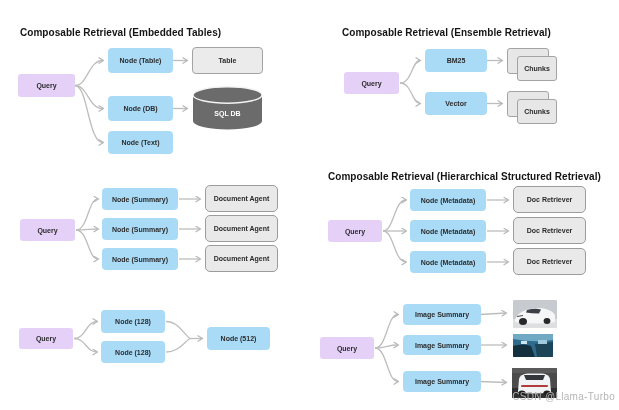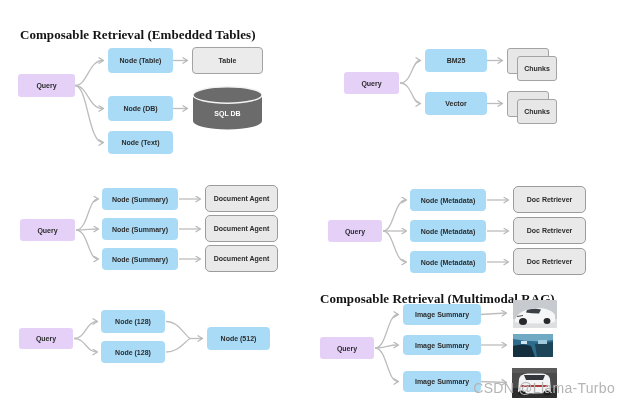"Composable Retrieval (Embedded Tables)" .title { font-family: Liberation Serif, serif -> none; font-size: 13px -> 10px }
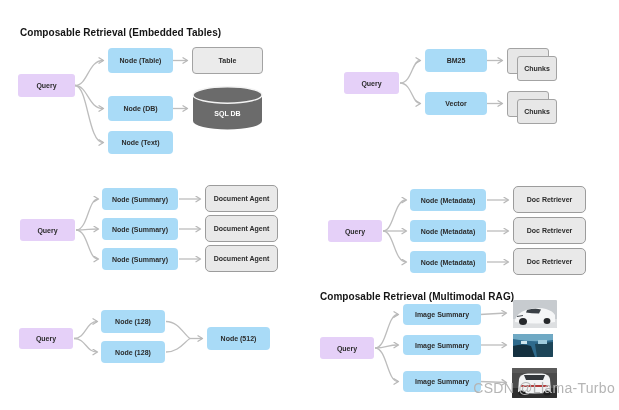"Composable Retrieval (Ensemble" div.title { html: none -> <div>Composable Retrieval (Ensemble Retrieval)</div> }
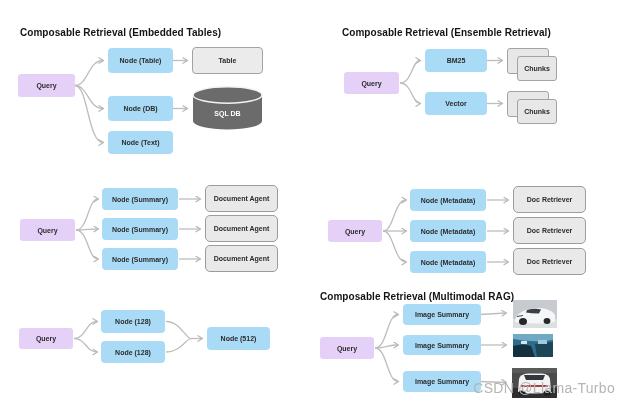"Composable Retrieval (Hierarchical" div.title { html: none -> <div>Composable Retrieval (Hierarchical Structured Retrieval)</div> }
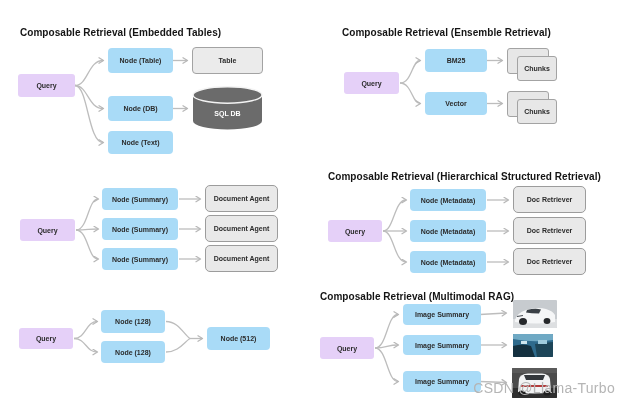"Composable Retrieval (Multimodal RAG)" div.title { html: <div>Composable Retrieval (Multimodal RAG)</div> -> none }
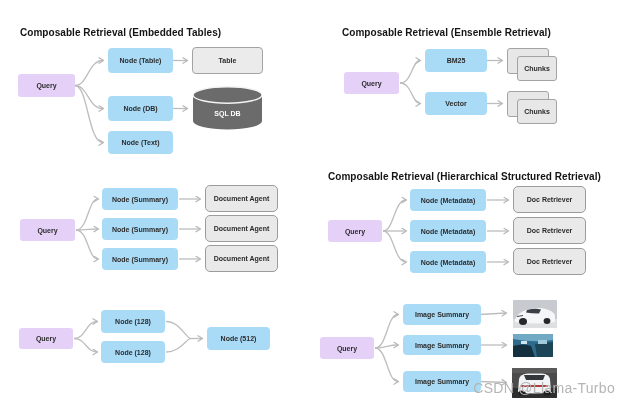"CSDN @Llama-Turbo" .watermark { bottom: 14px -> 8px; font-size: 14px -> 10px }
